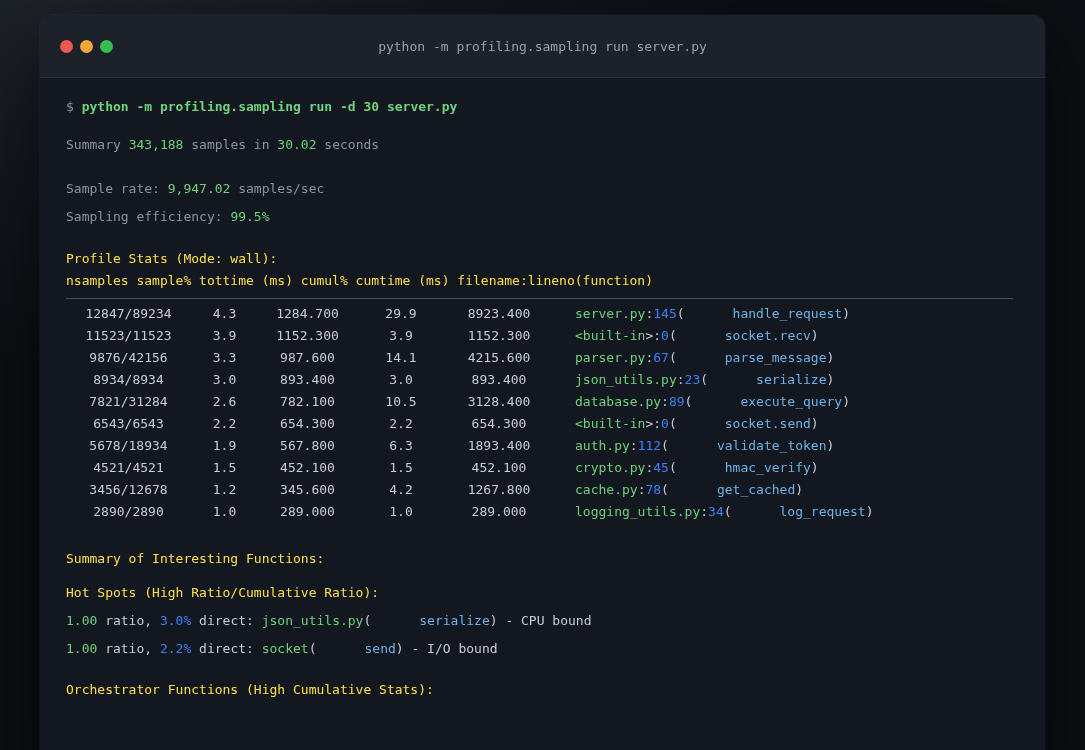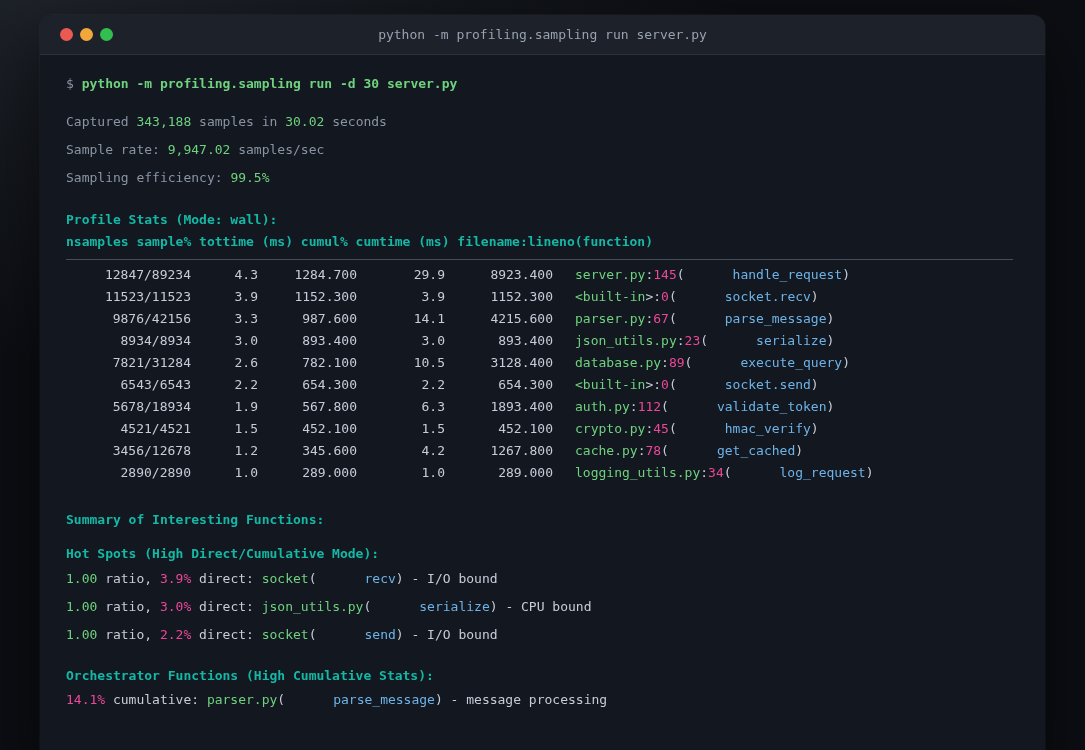"python -m profiling.sampling run" .titlebar { height: 40px -> 63px }
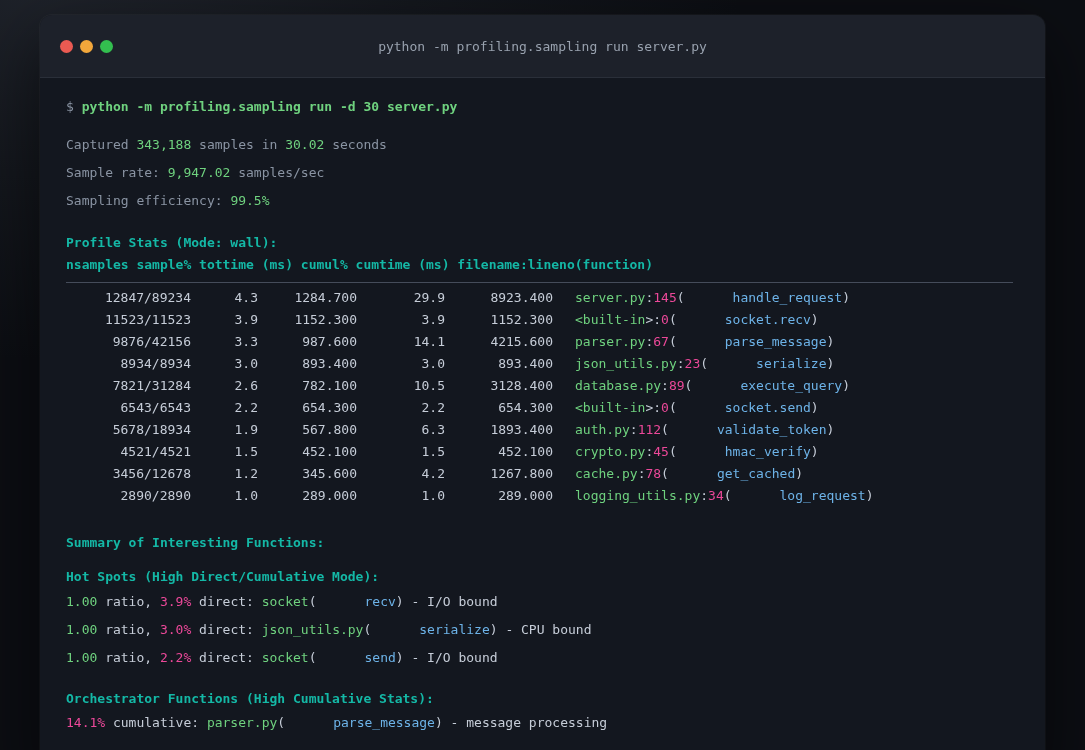"Captured" span { text: Captured -> Summary }
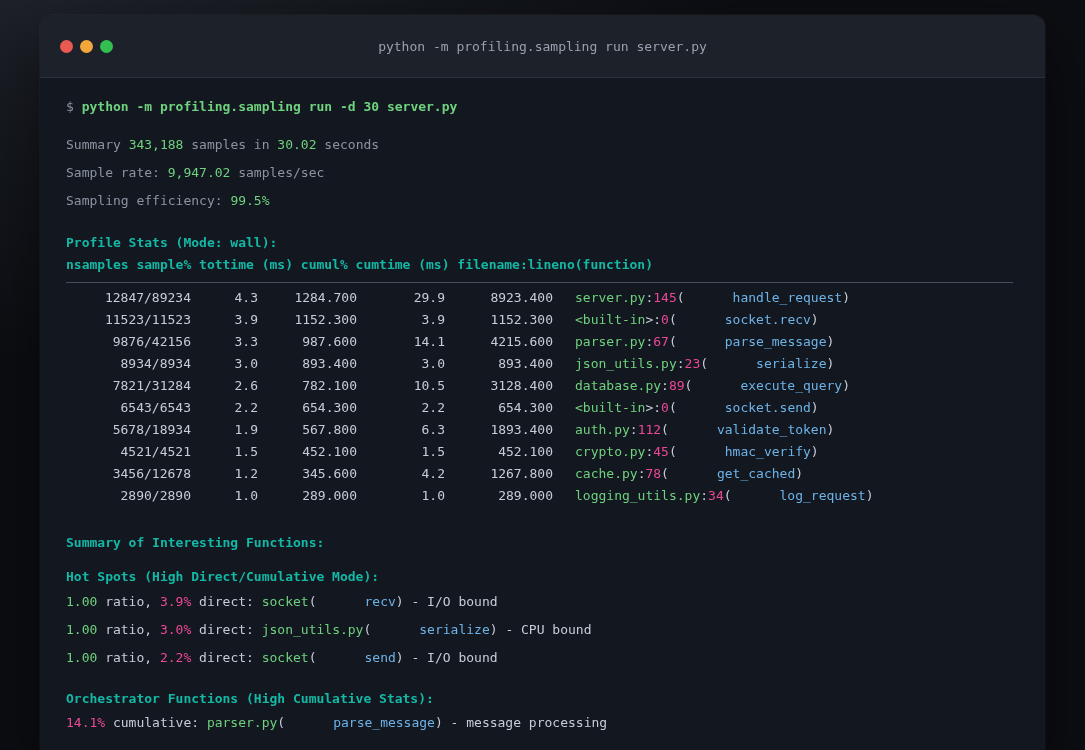"Sample rate: 9,947.02 samples/sec" .rate { margin-top: 12px -> 28px }
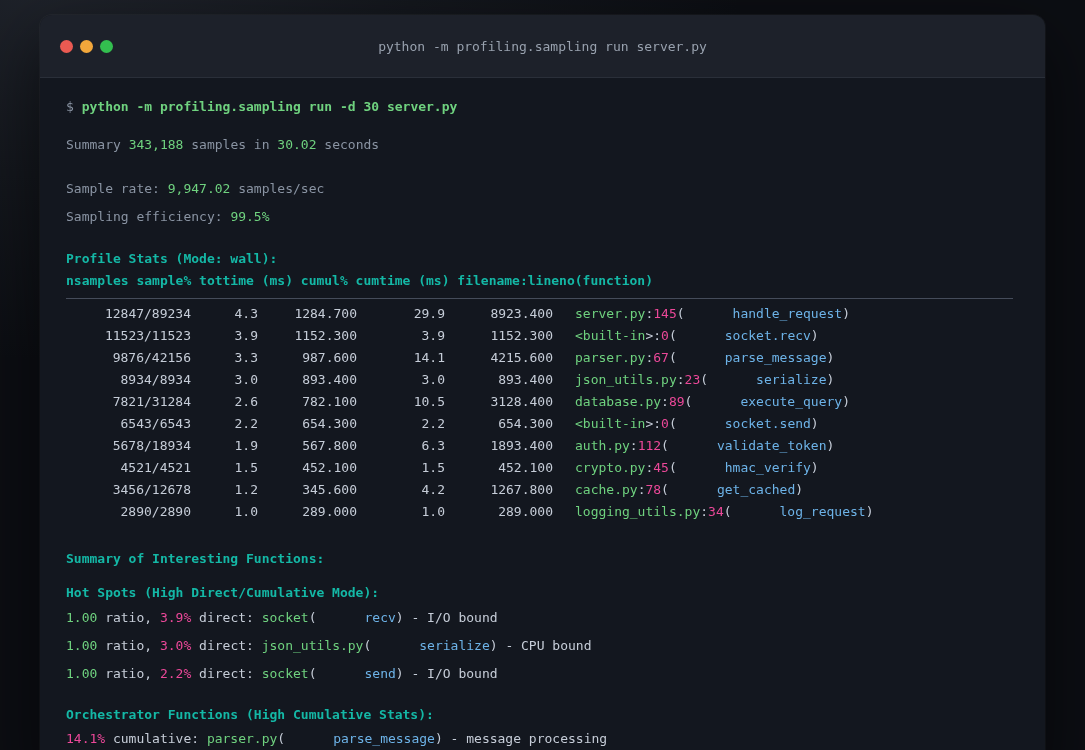"Profile Stats (Mode: wall):" .hblue { color: #14b8a6 -> #fde047; font-weight: bold -> normal }
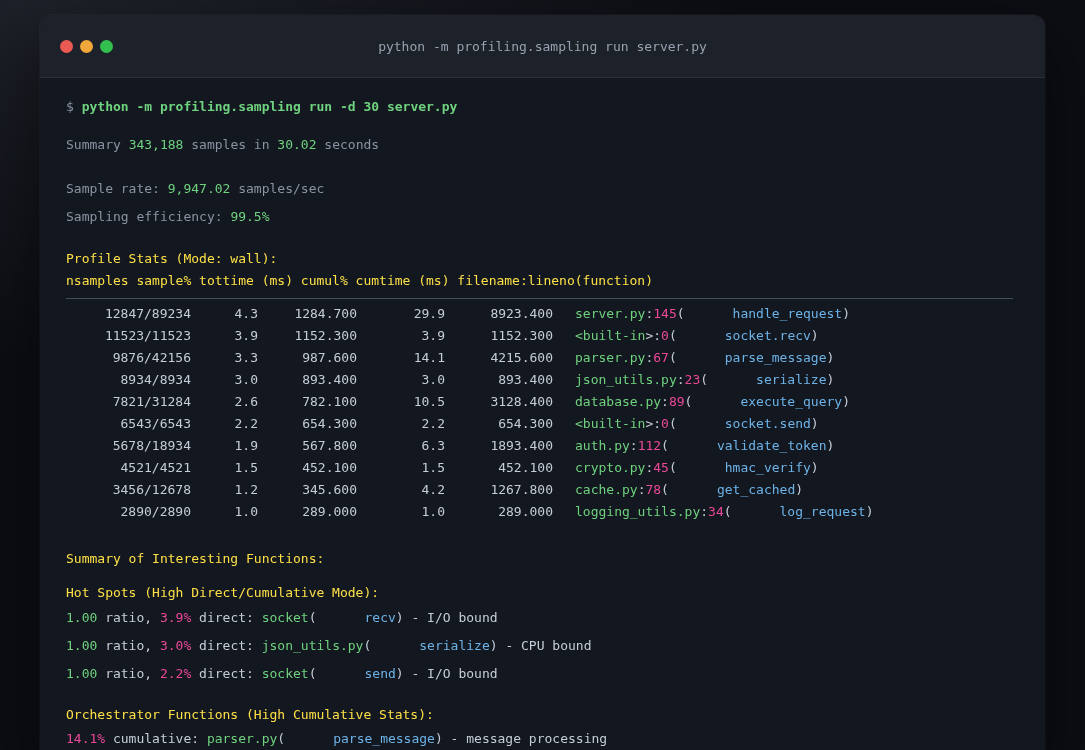"12847/89234" .cell.r { text-align: right -> center }
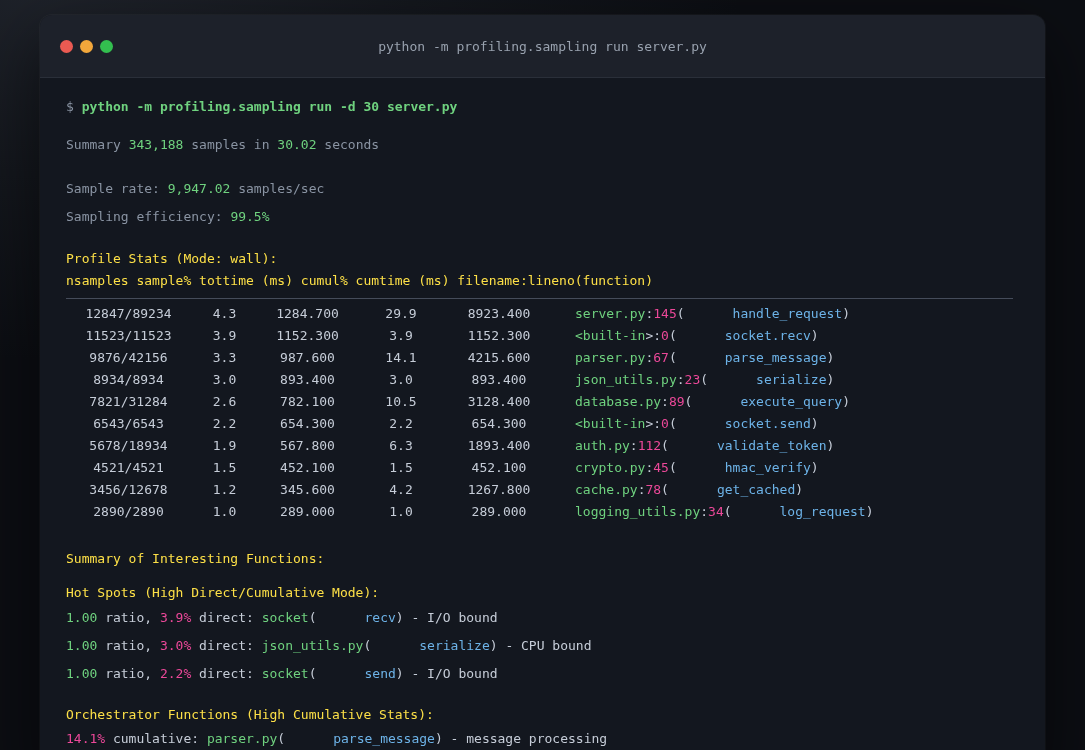"145" .orange { color: #ec4899 -> #3b82f6 }
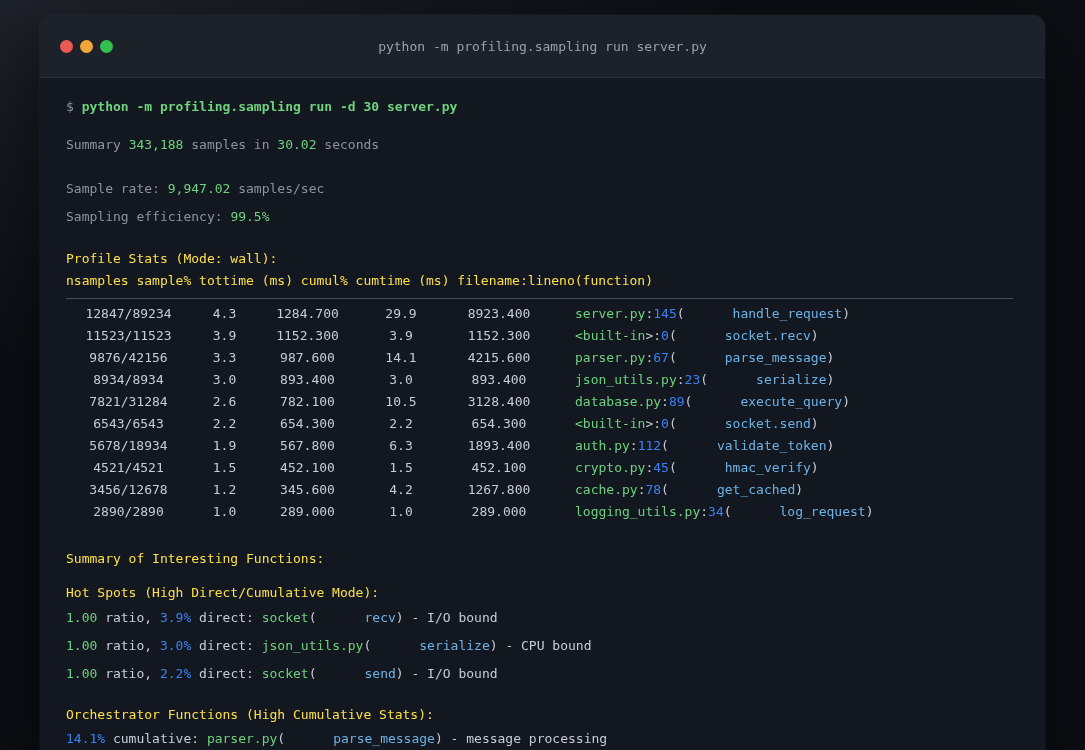"Hot Spots (High Direct/Cumulative Mode):" div.hotspots-title { text: Direct/Cumulative Mode -> Ratio/Cumulative Ratio }
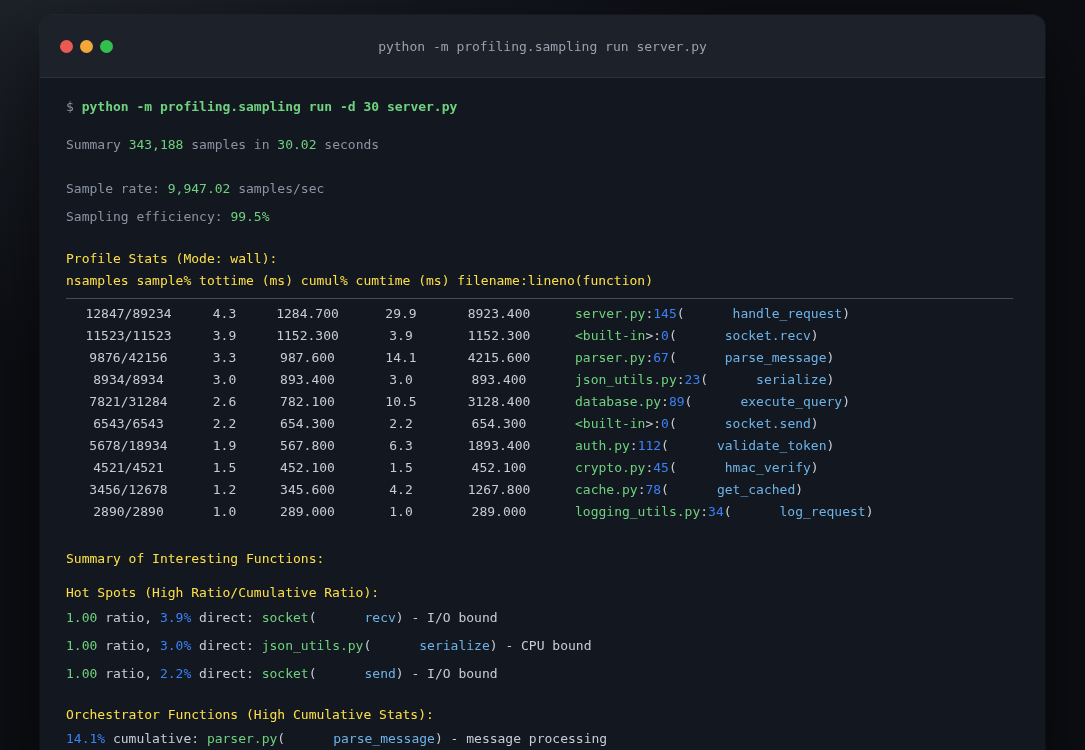"1.00 ratio, 3.9% direct: socket(" div.hs-item { html: <div><span>1.00</span> <span>ratio,</span> <span>3.9%</span> <span>direct:</span> <span>socket</span><span>(</span><span>recv</span><span>)</span> <span>- I/O bound</span></div> -> none }
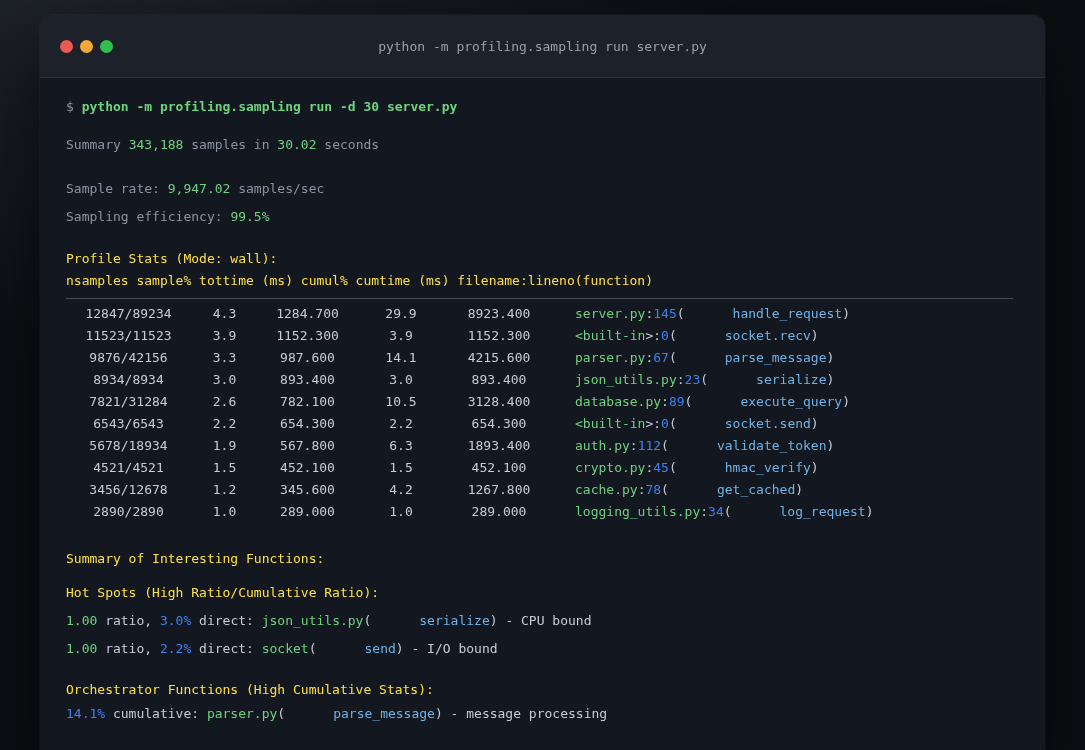"14.1% cumulative: parser.py(" div.orch-item { html: <div><span>14.1%</span> <span>cumulative:</span> <span>parser.py</span><span>(</span><span>parse_message</span><span>)</span> <span>- message processing</span></div> -> none }
